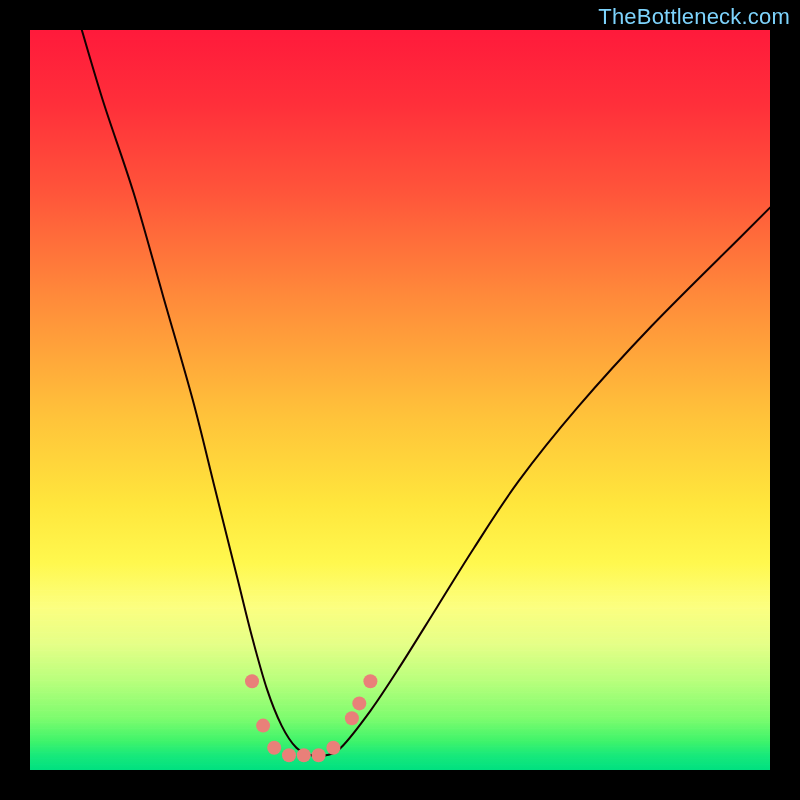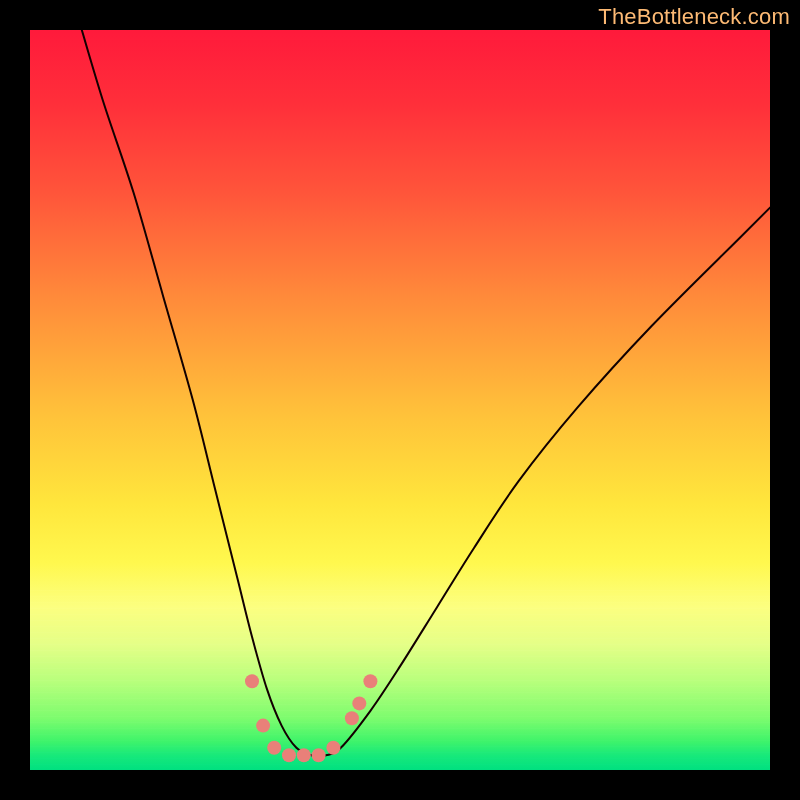"TheBottleneck.com" .watermark { color: #fdba74 -> #7dd3fc }
